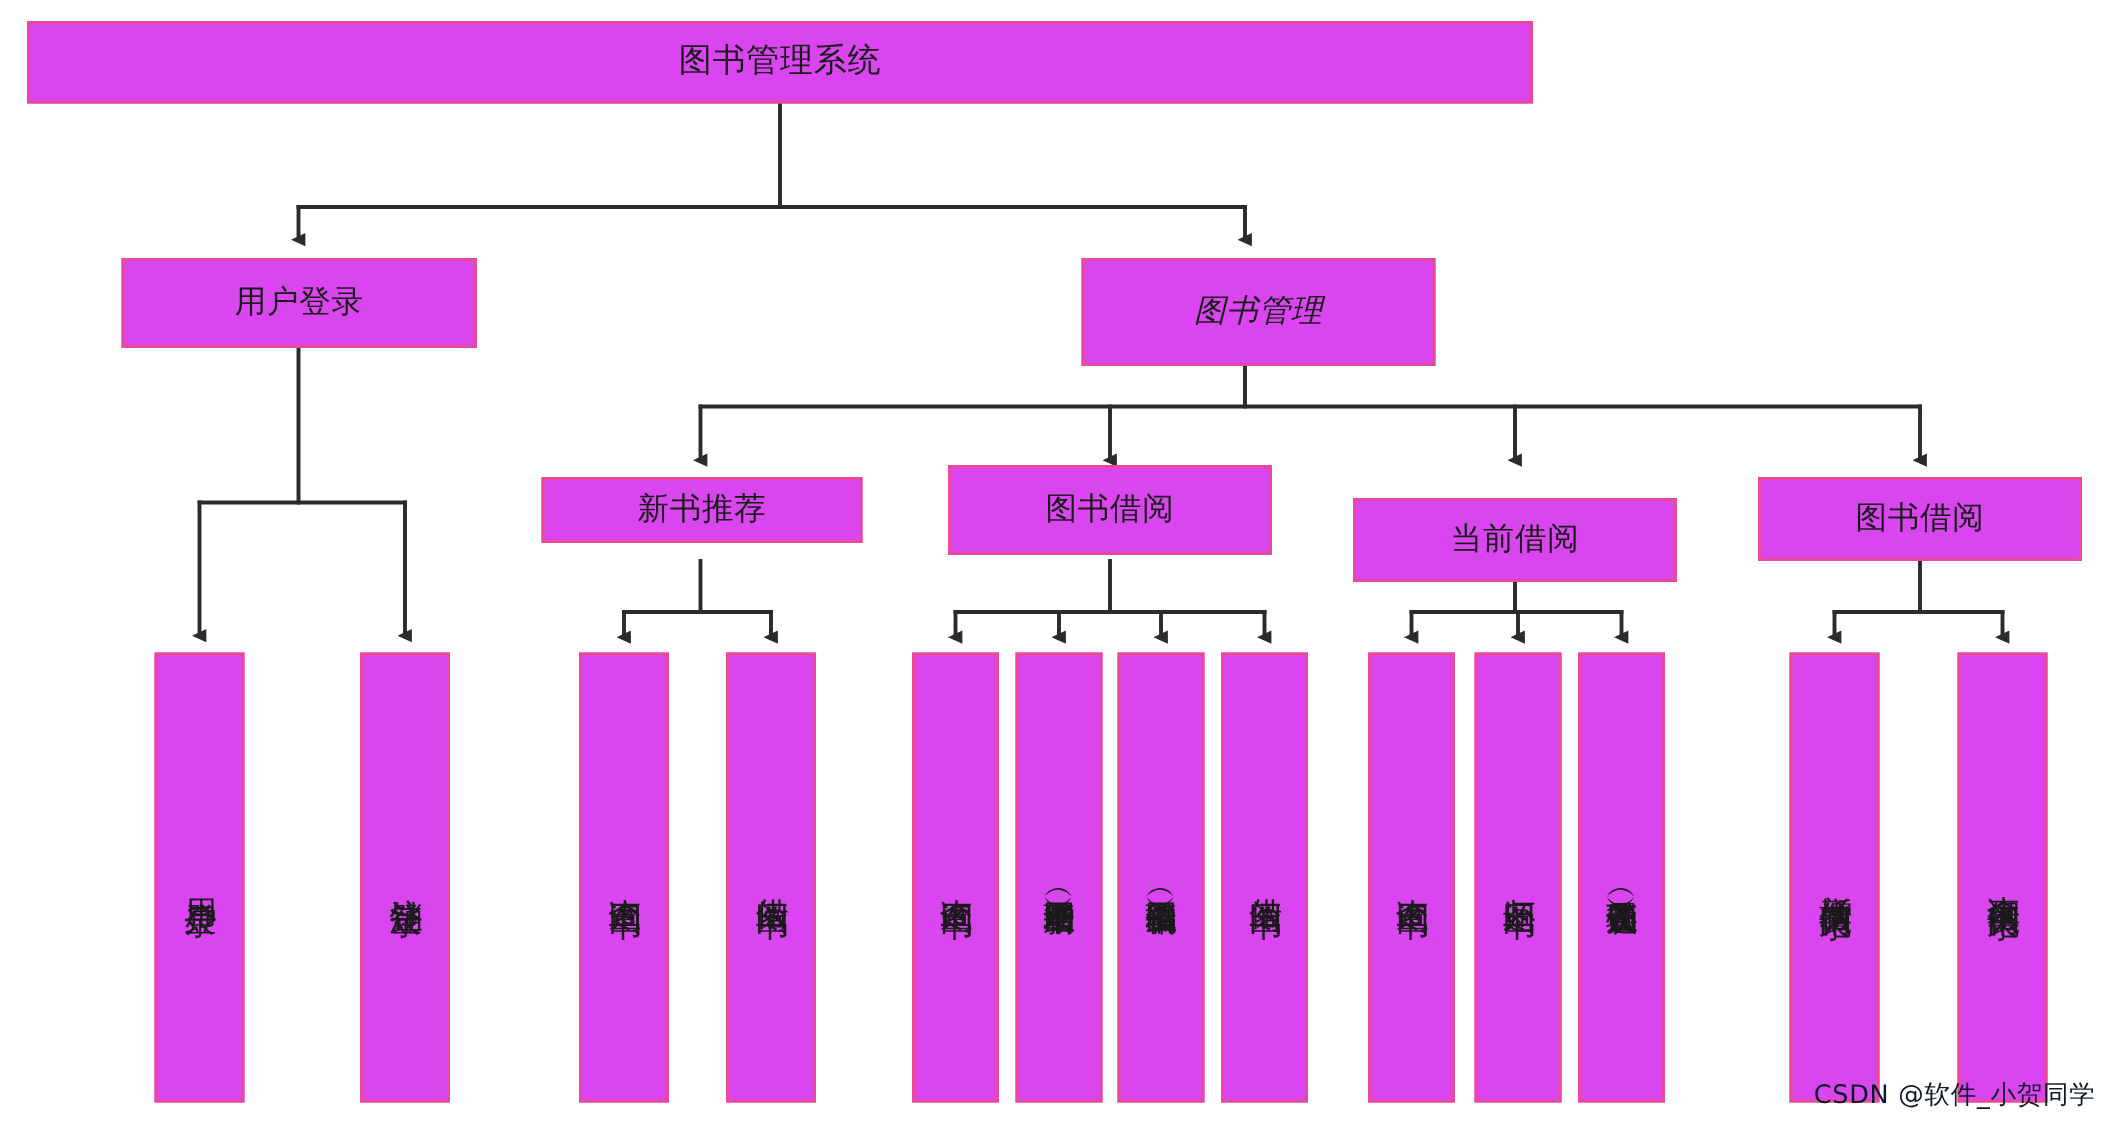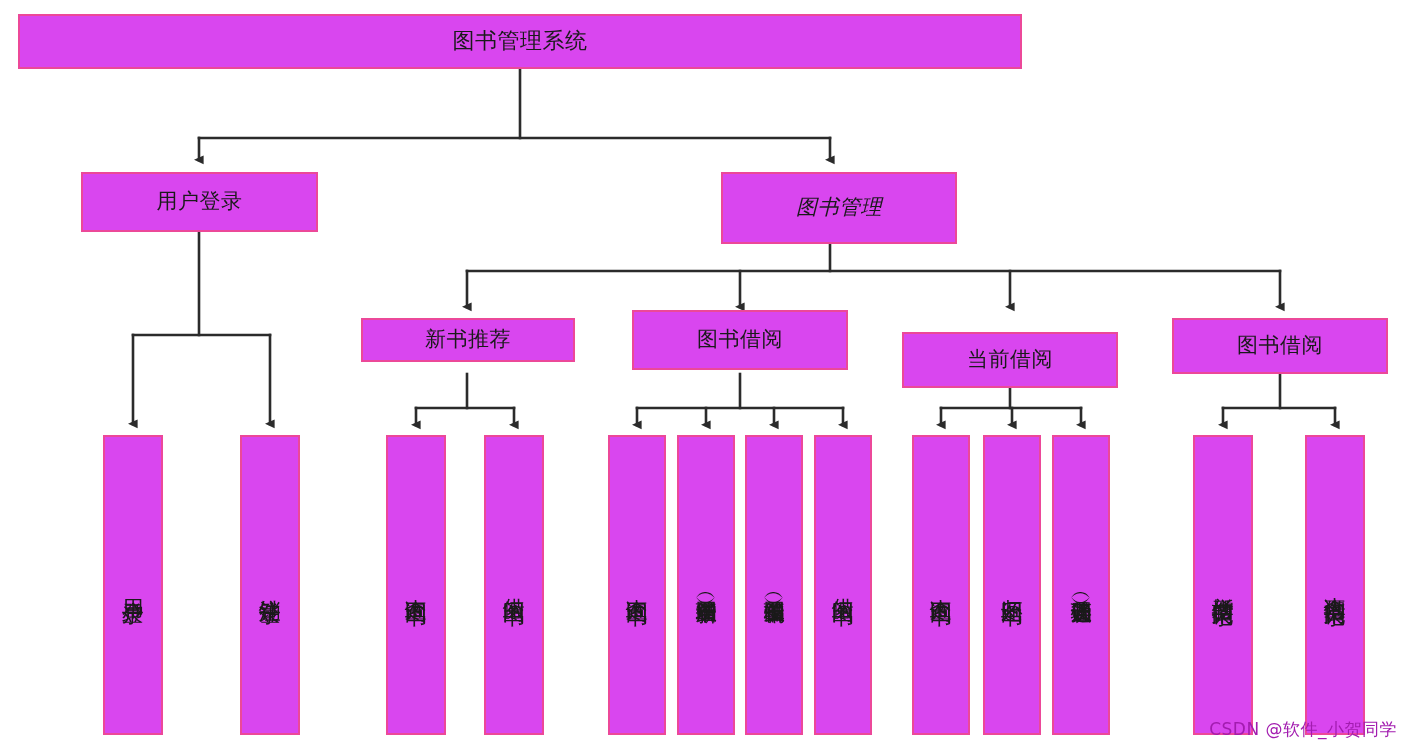"CSDN @软件_小贺同学" #watermark { color: #a21caf -> #0f172a }
